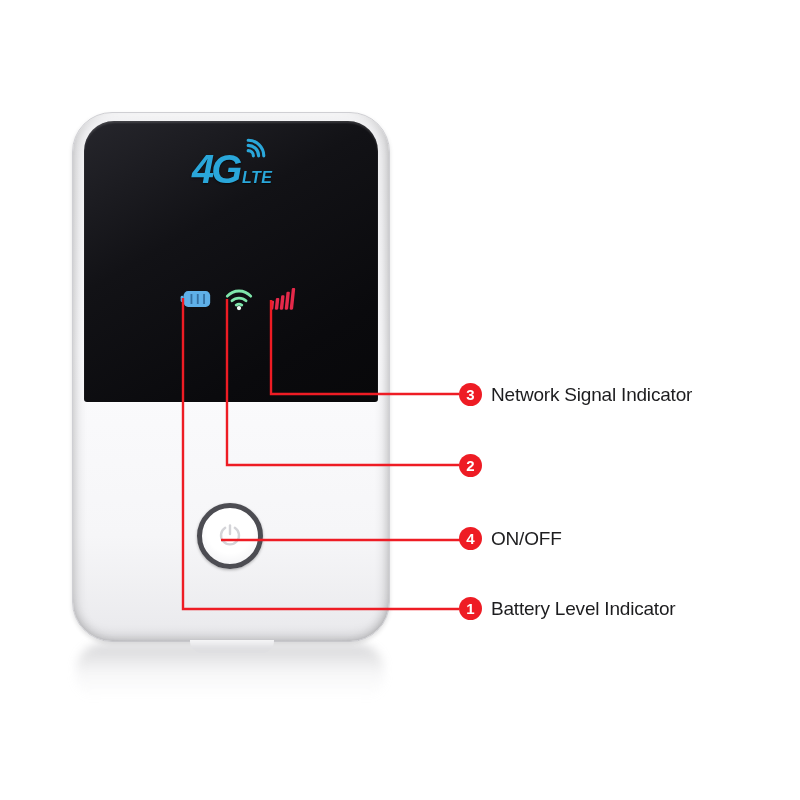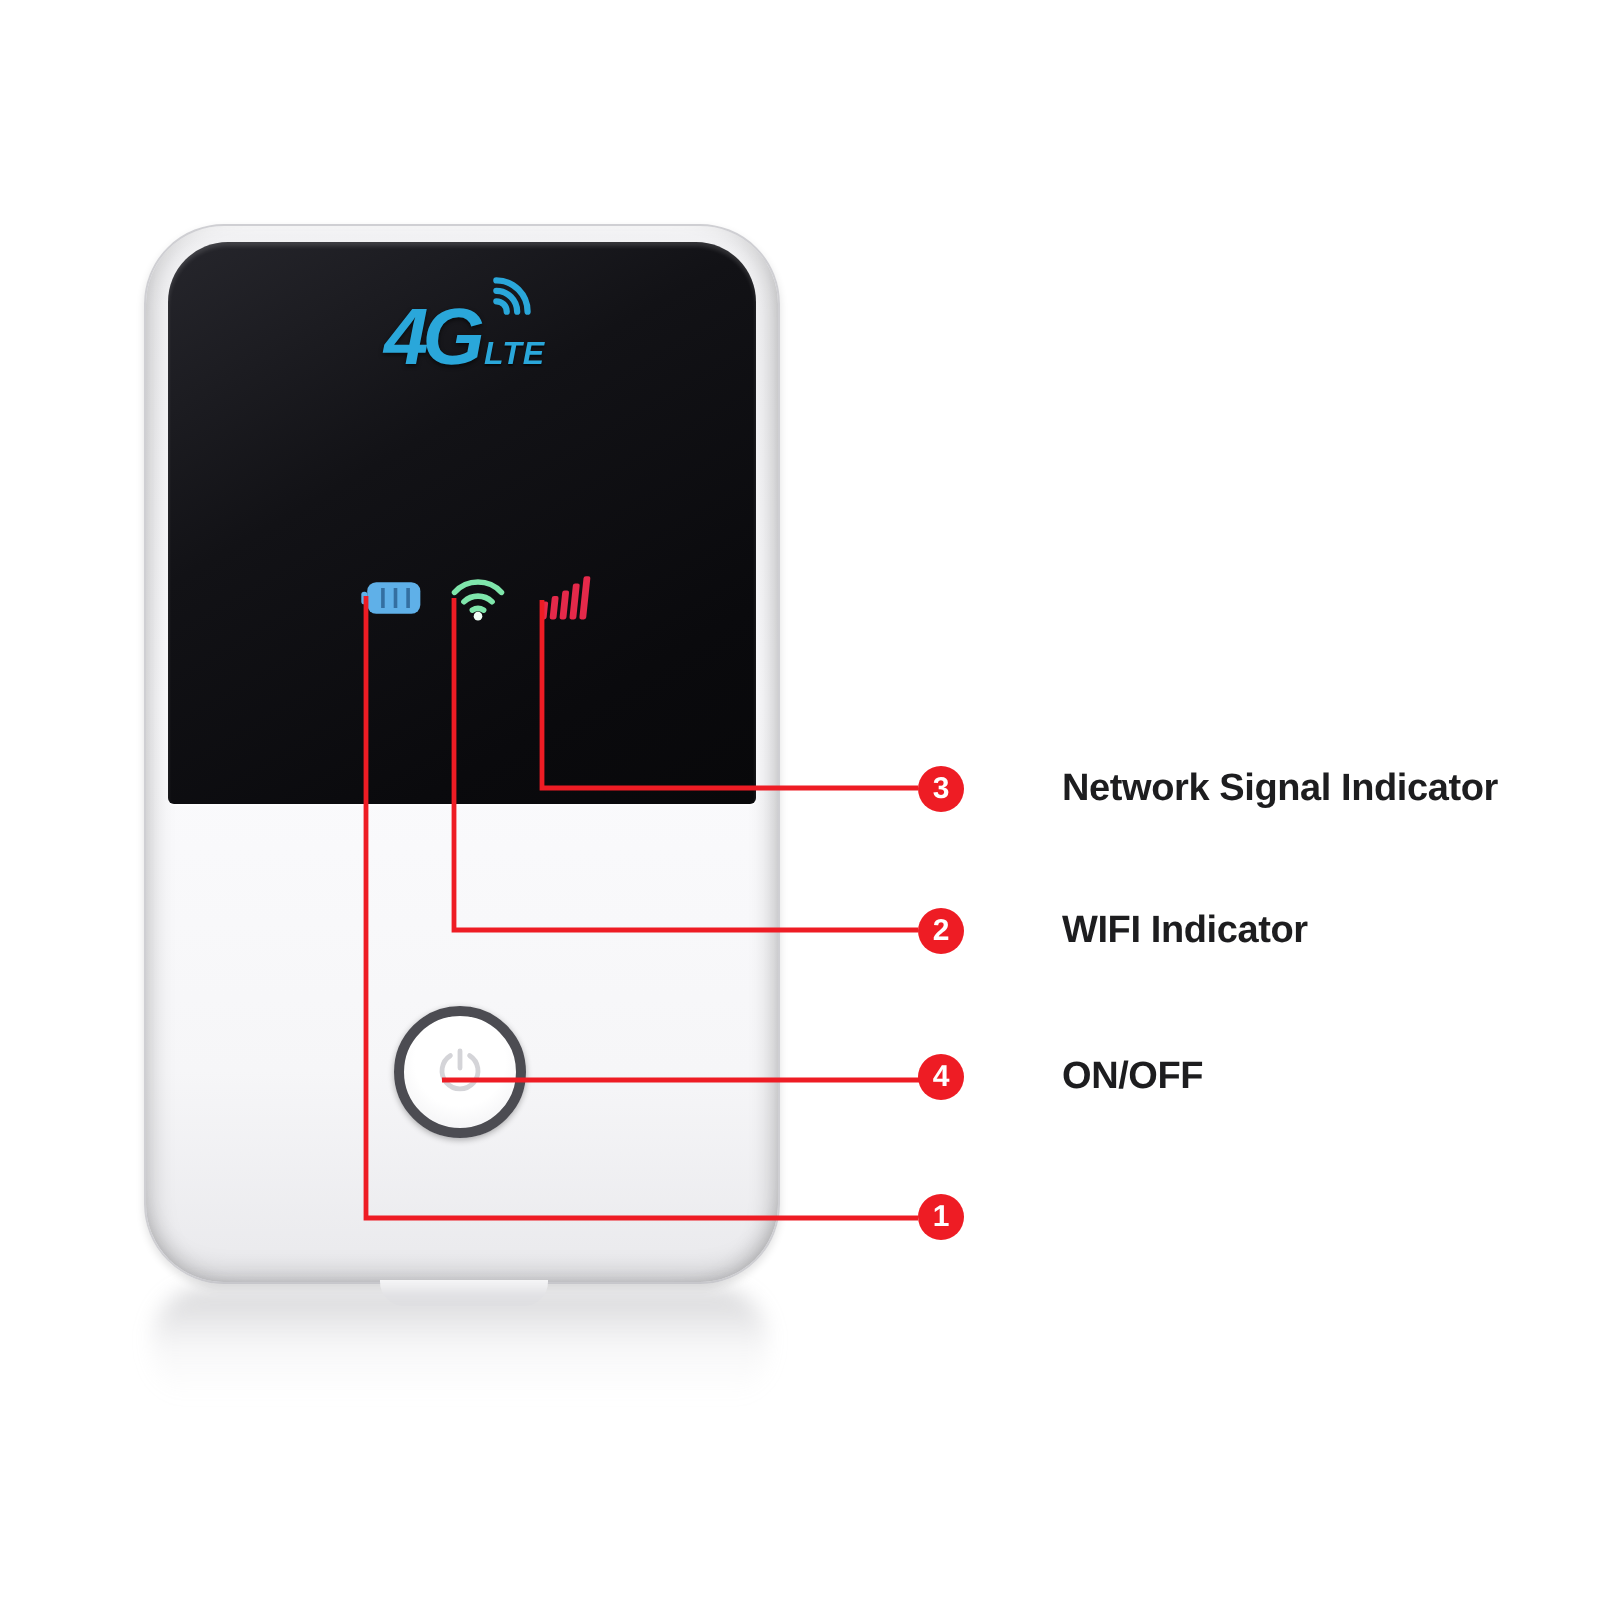"Network Signal Indicator" .callout-label { font-weight: bold -> normal; margin-left: 40px -> none }
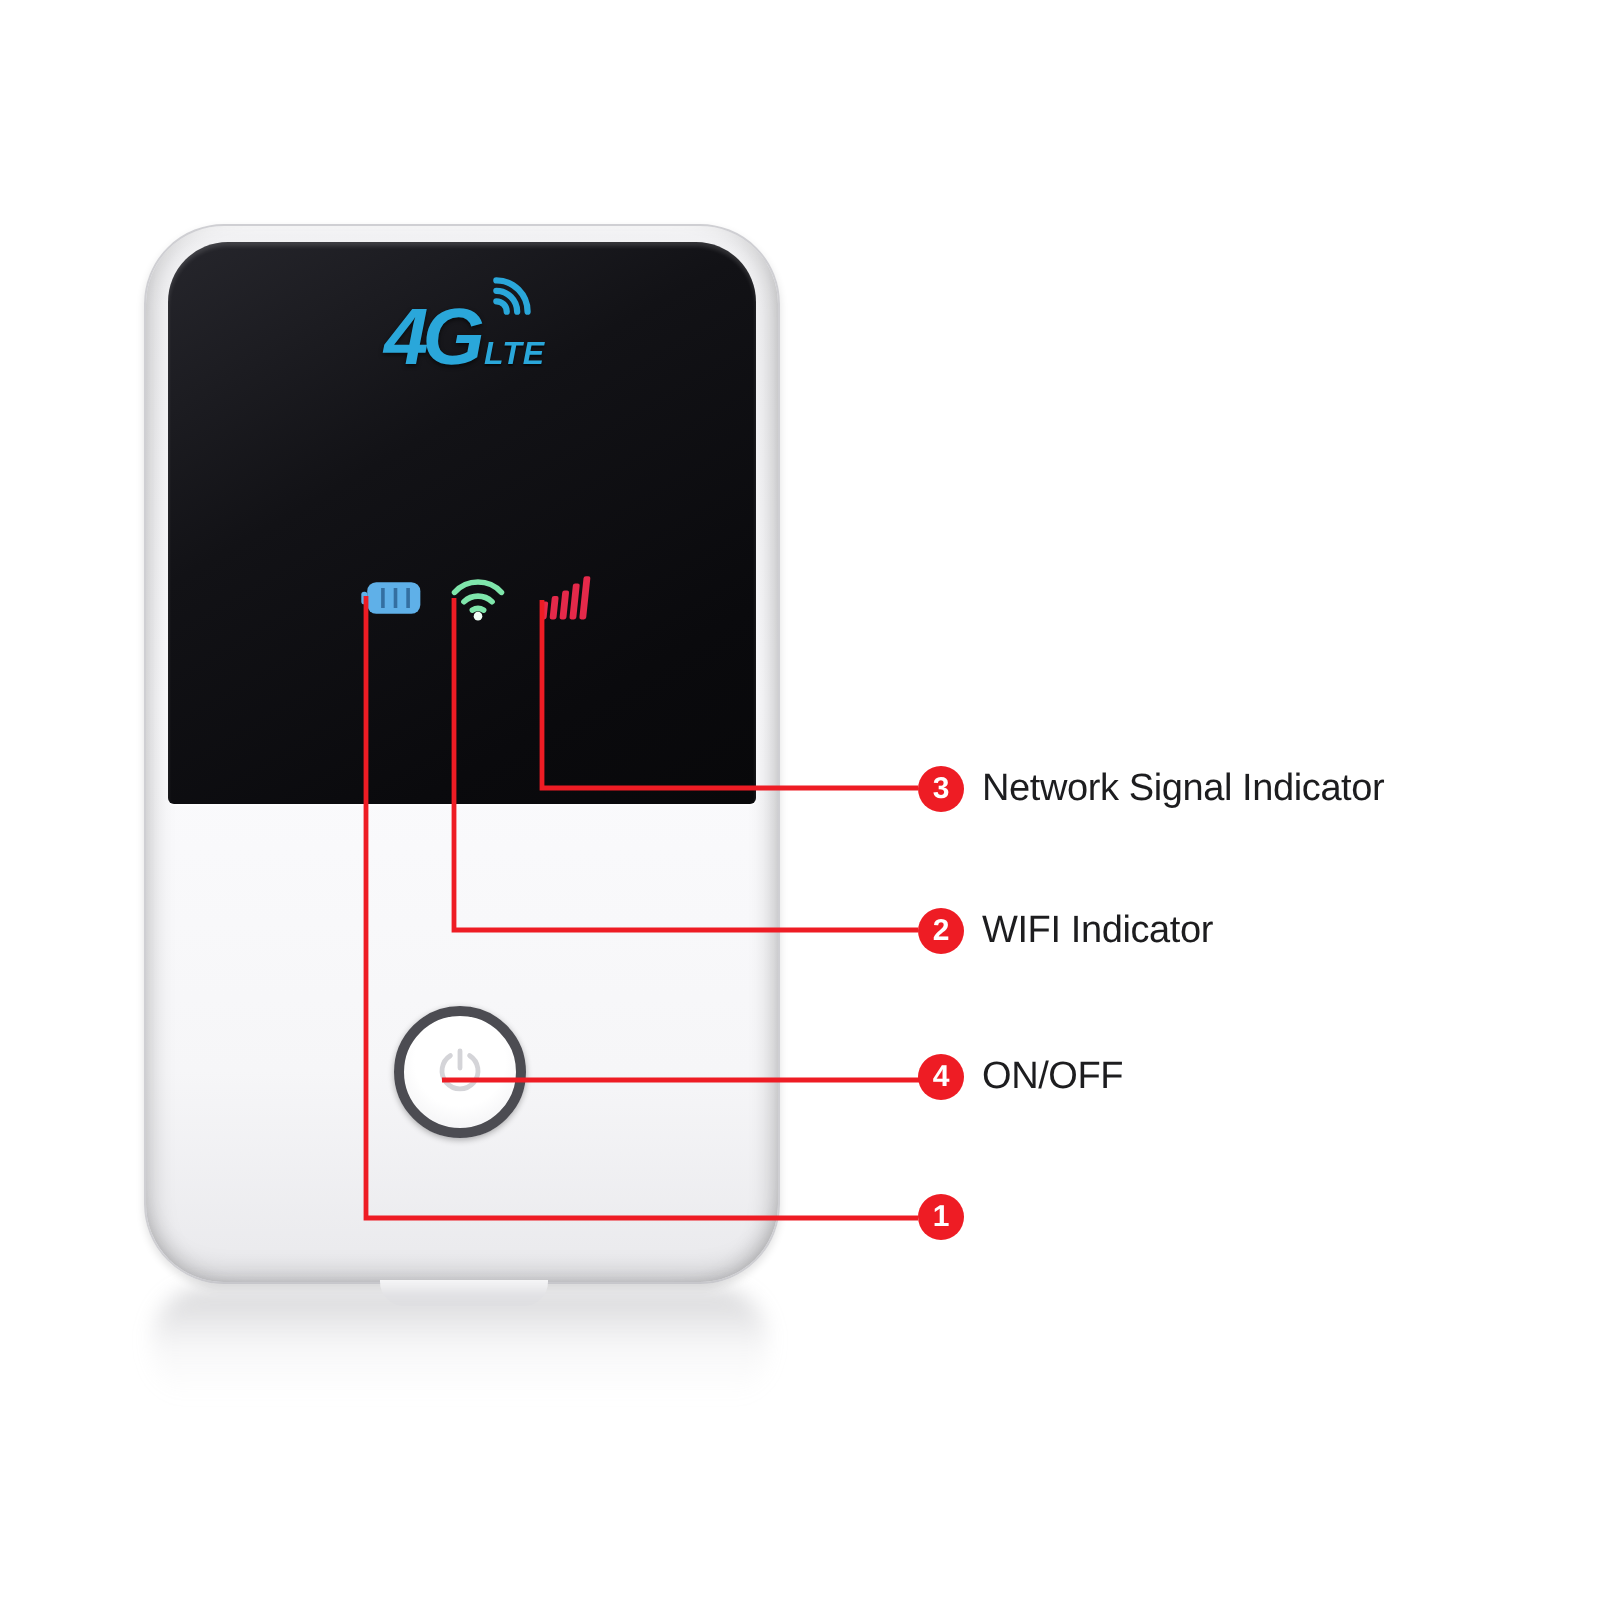"WIFI Indicator" span.callout-label { html: <span>WIFI Indicator</span> -> none }
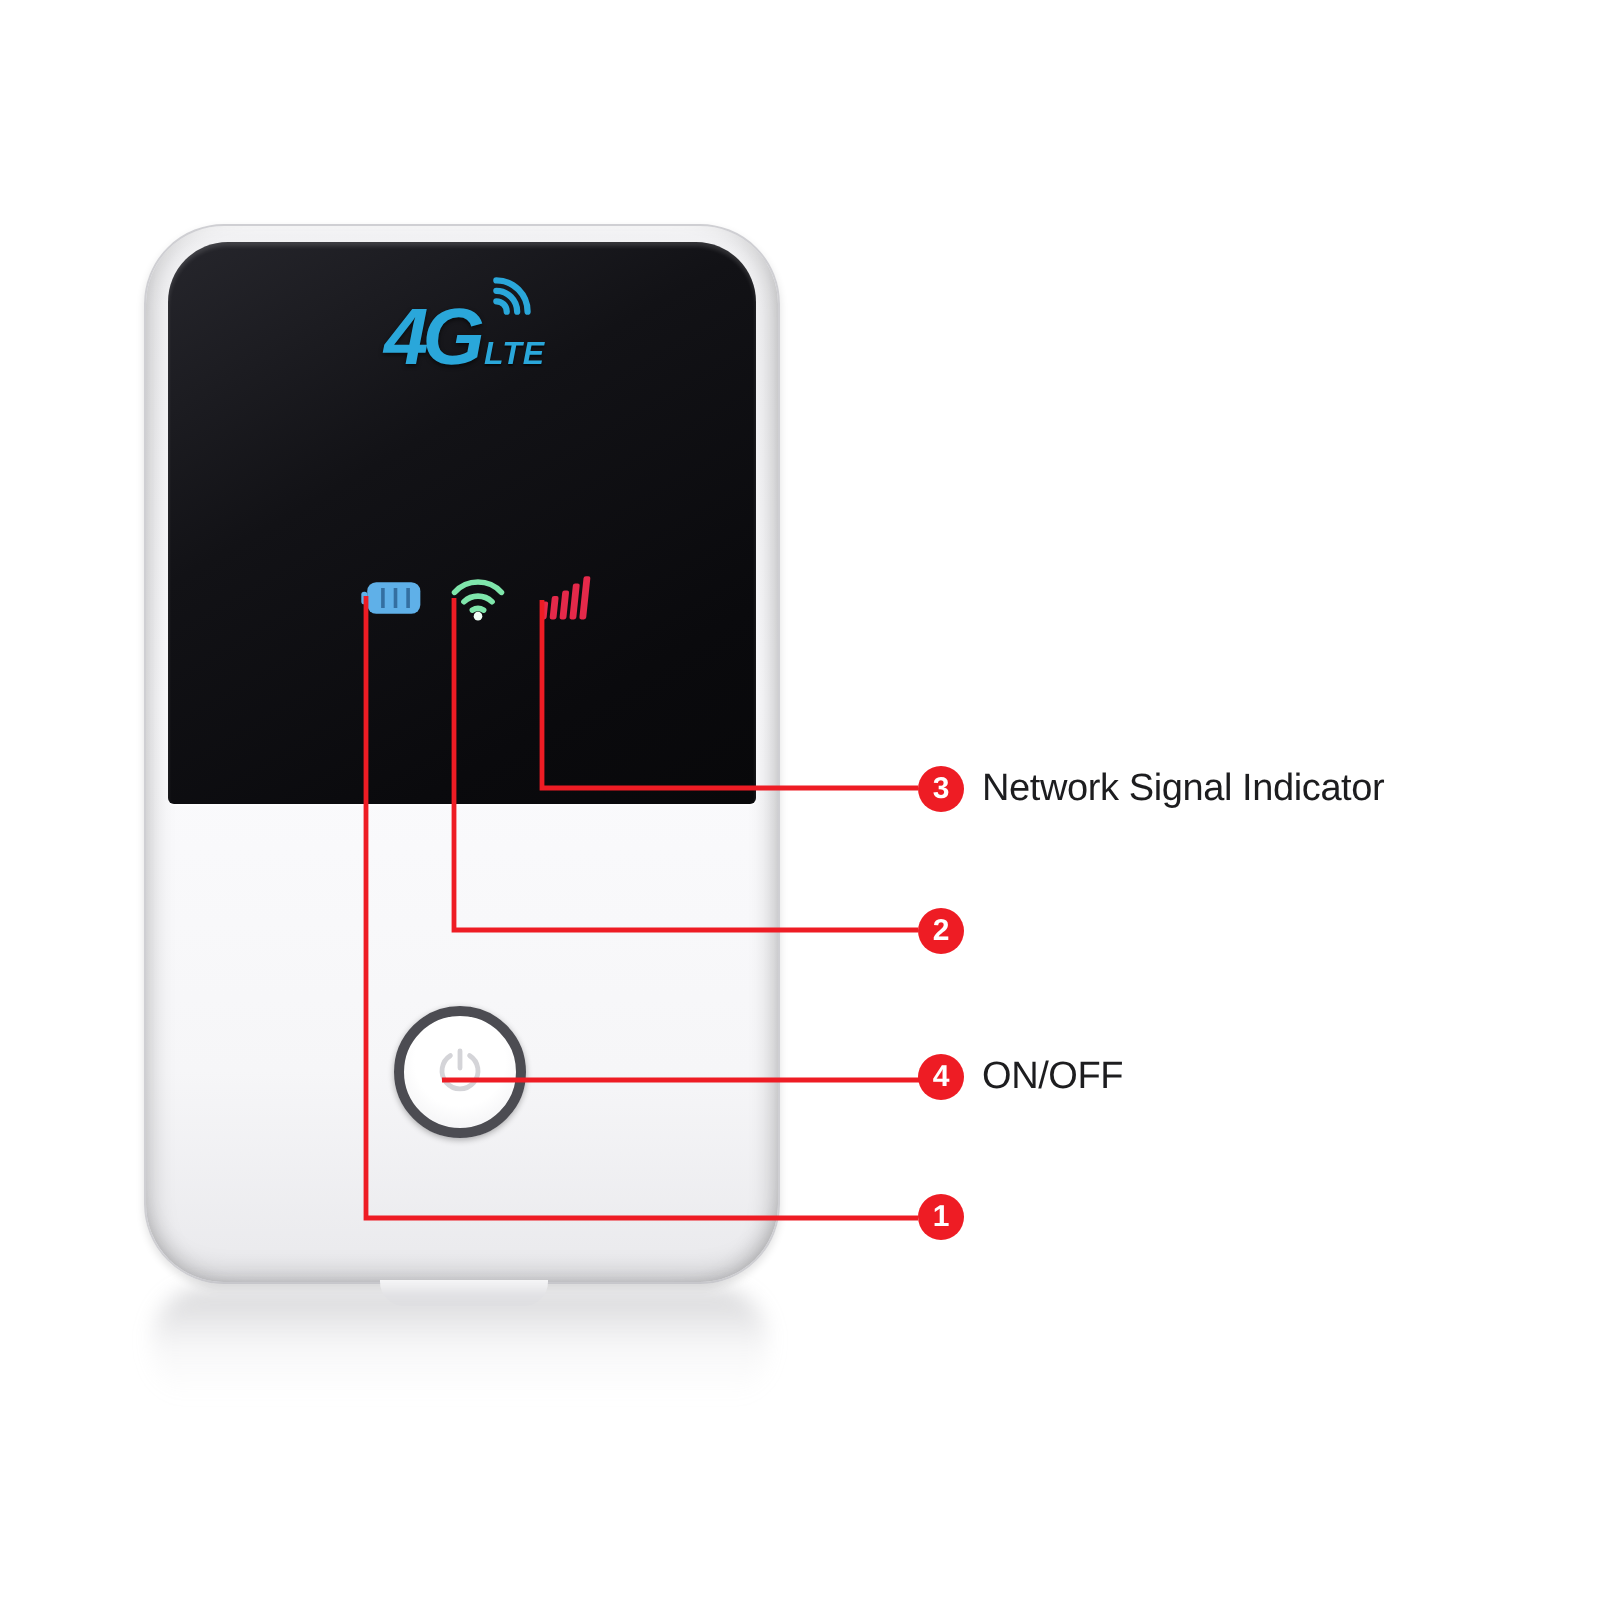"Battery Level Indicator" span.callout-label { html: none -> <span>Battery Level Indicator</span> }
